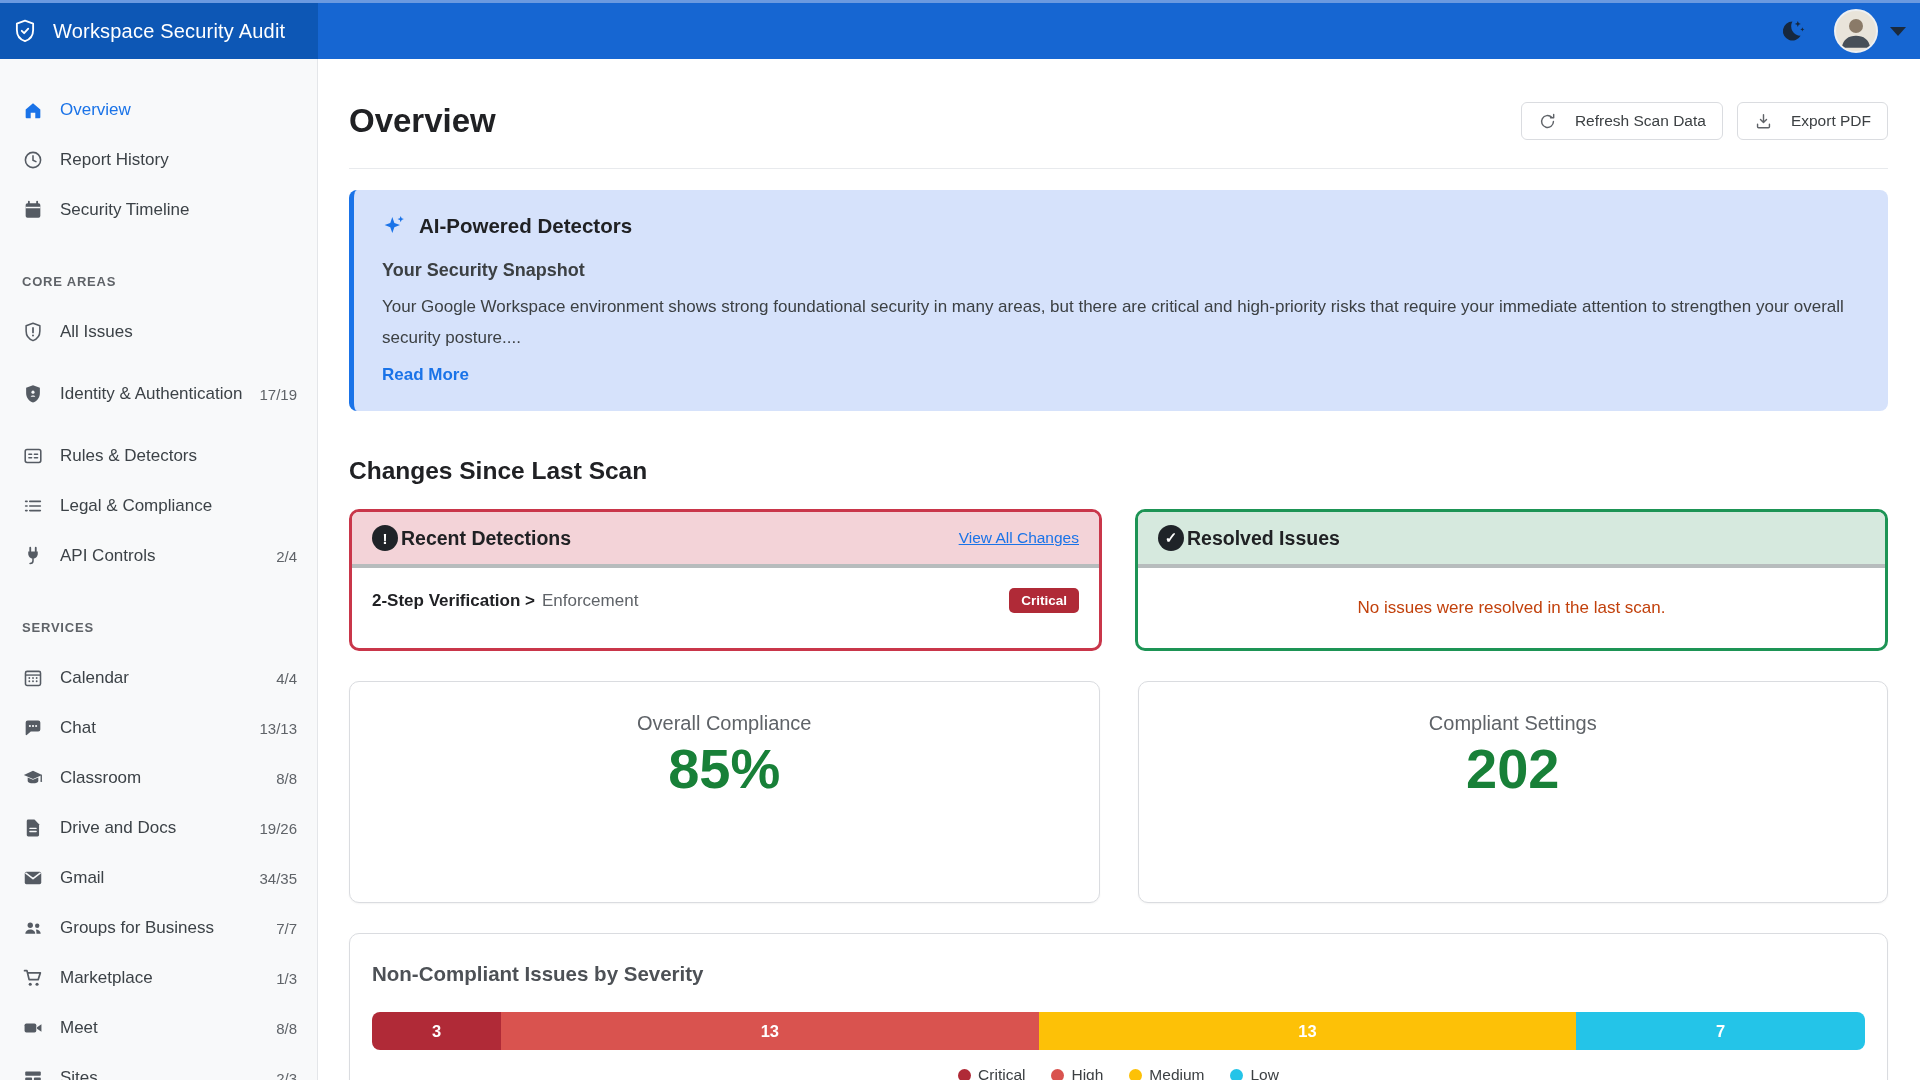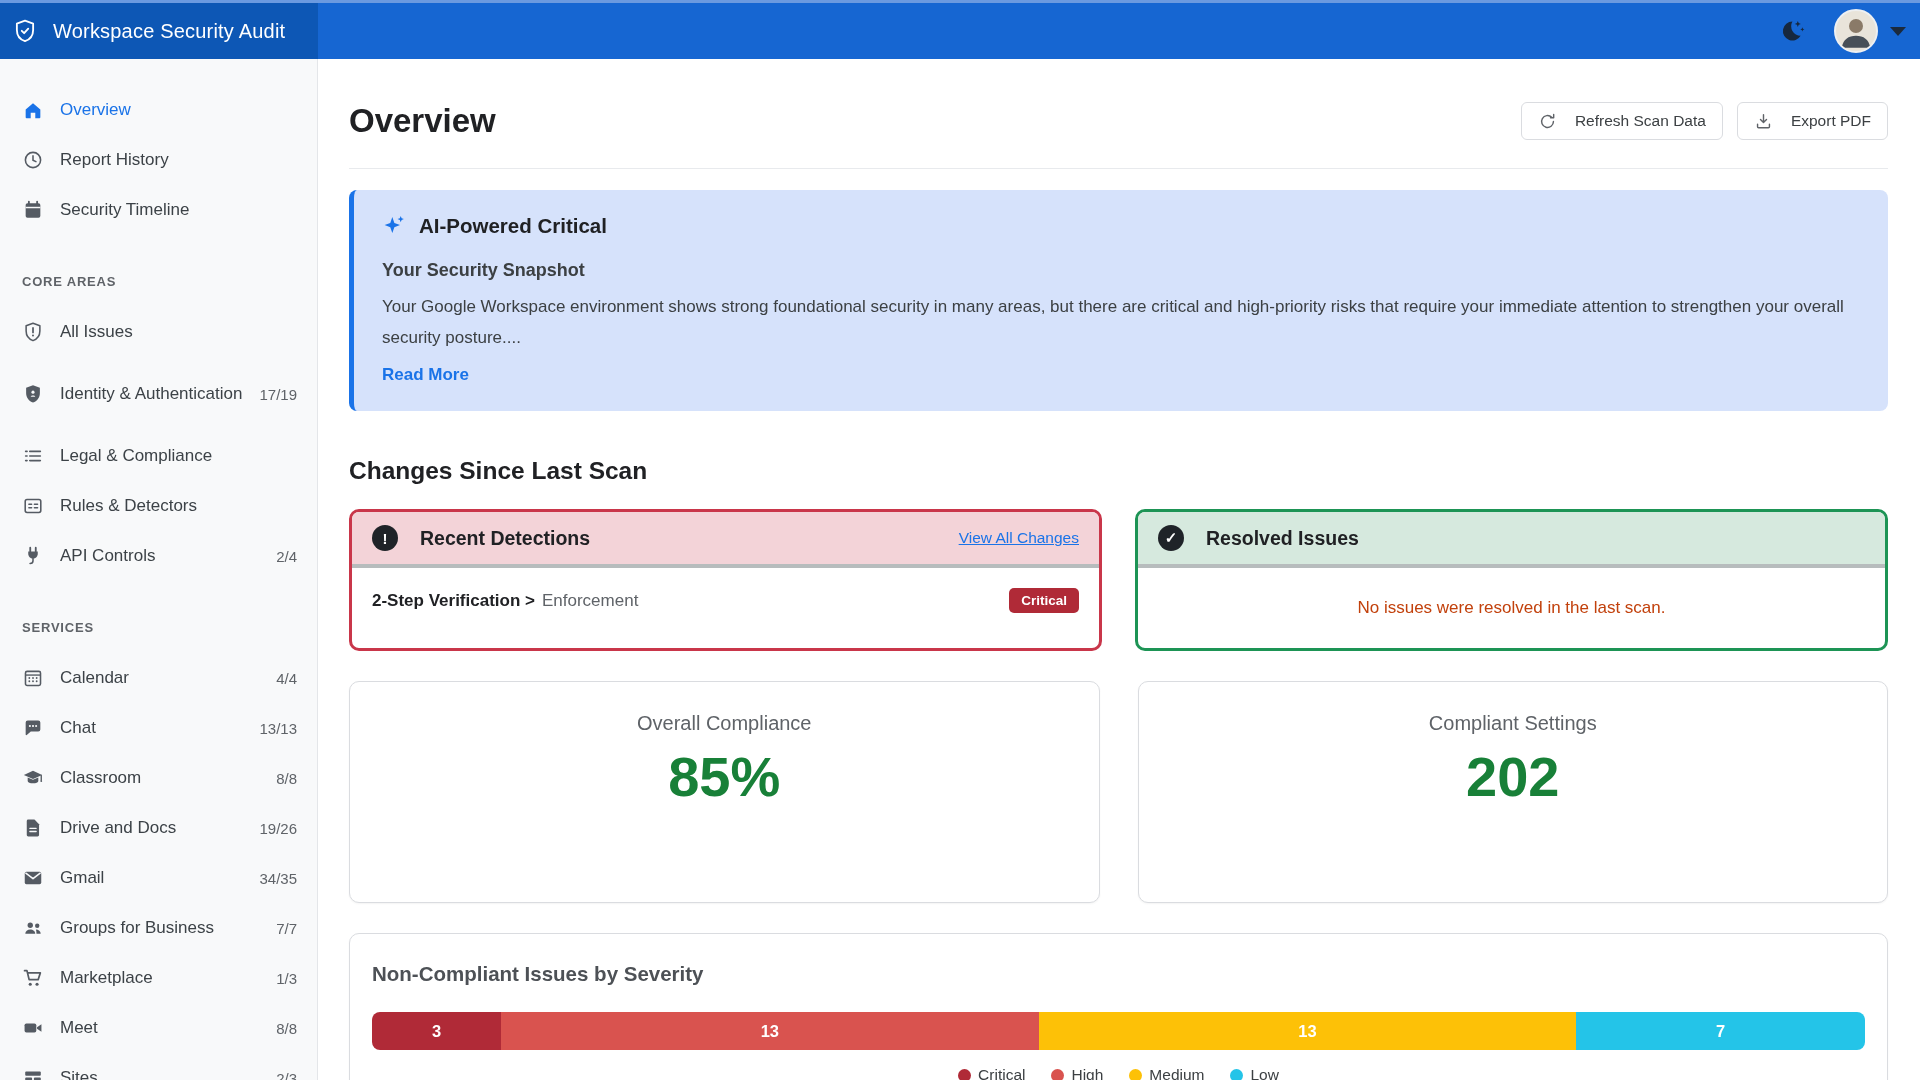"AI-Powered Critical" span.ai-title { text: Critical -> Detectors }
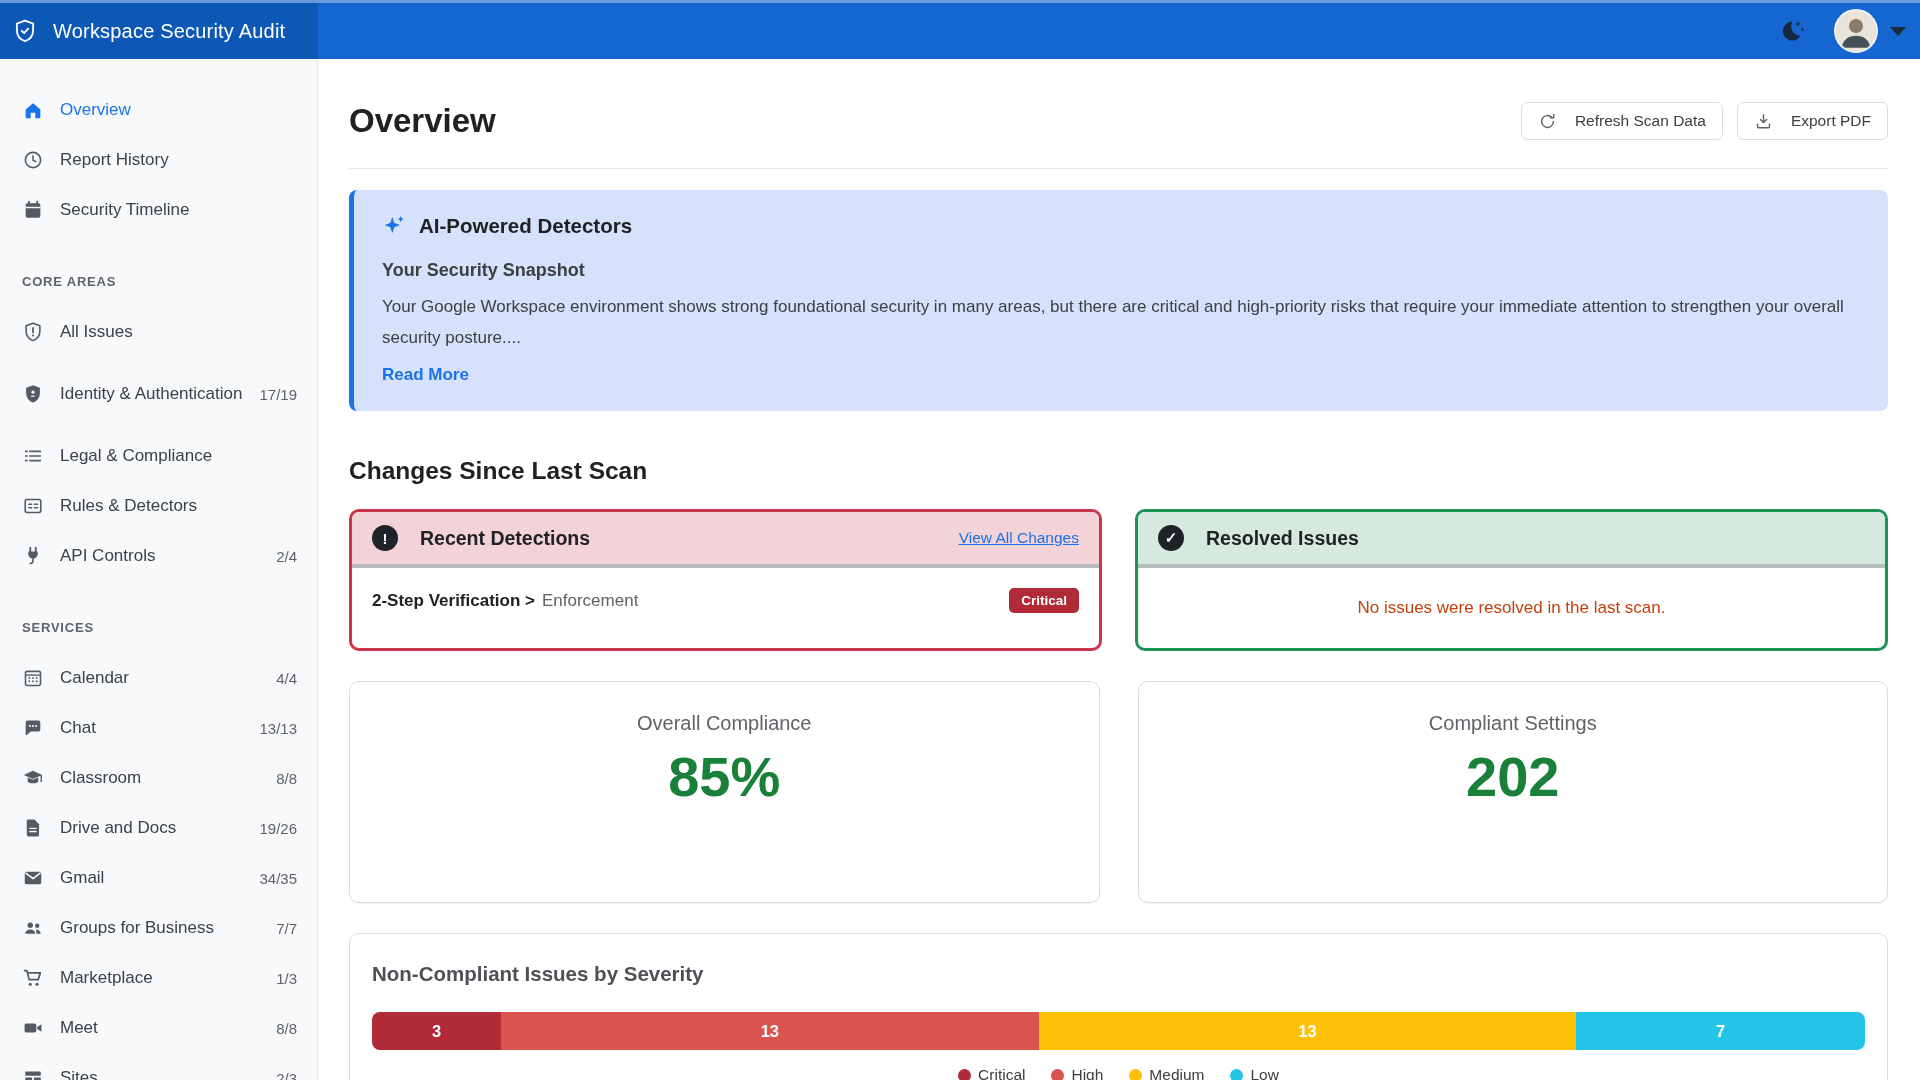"Legal & Compliance" div.nav-item { order: before "Rules & Detectors" -> after "Rules & Detectors" }
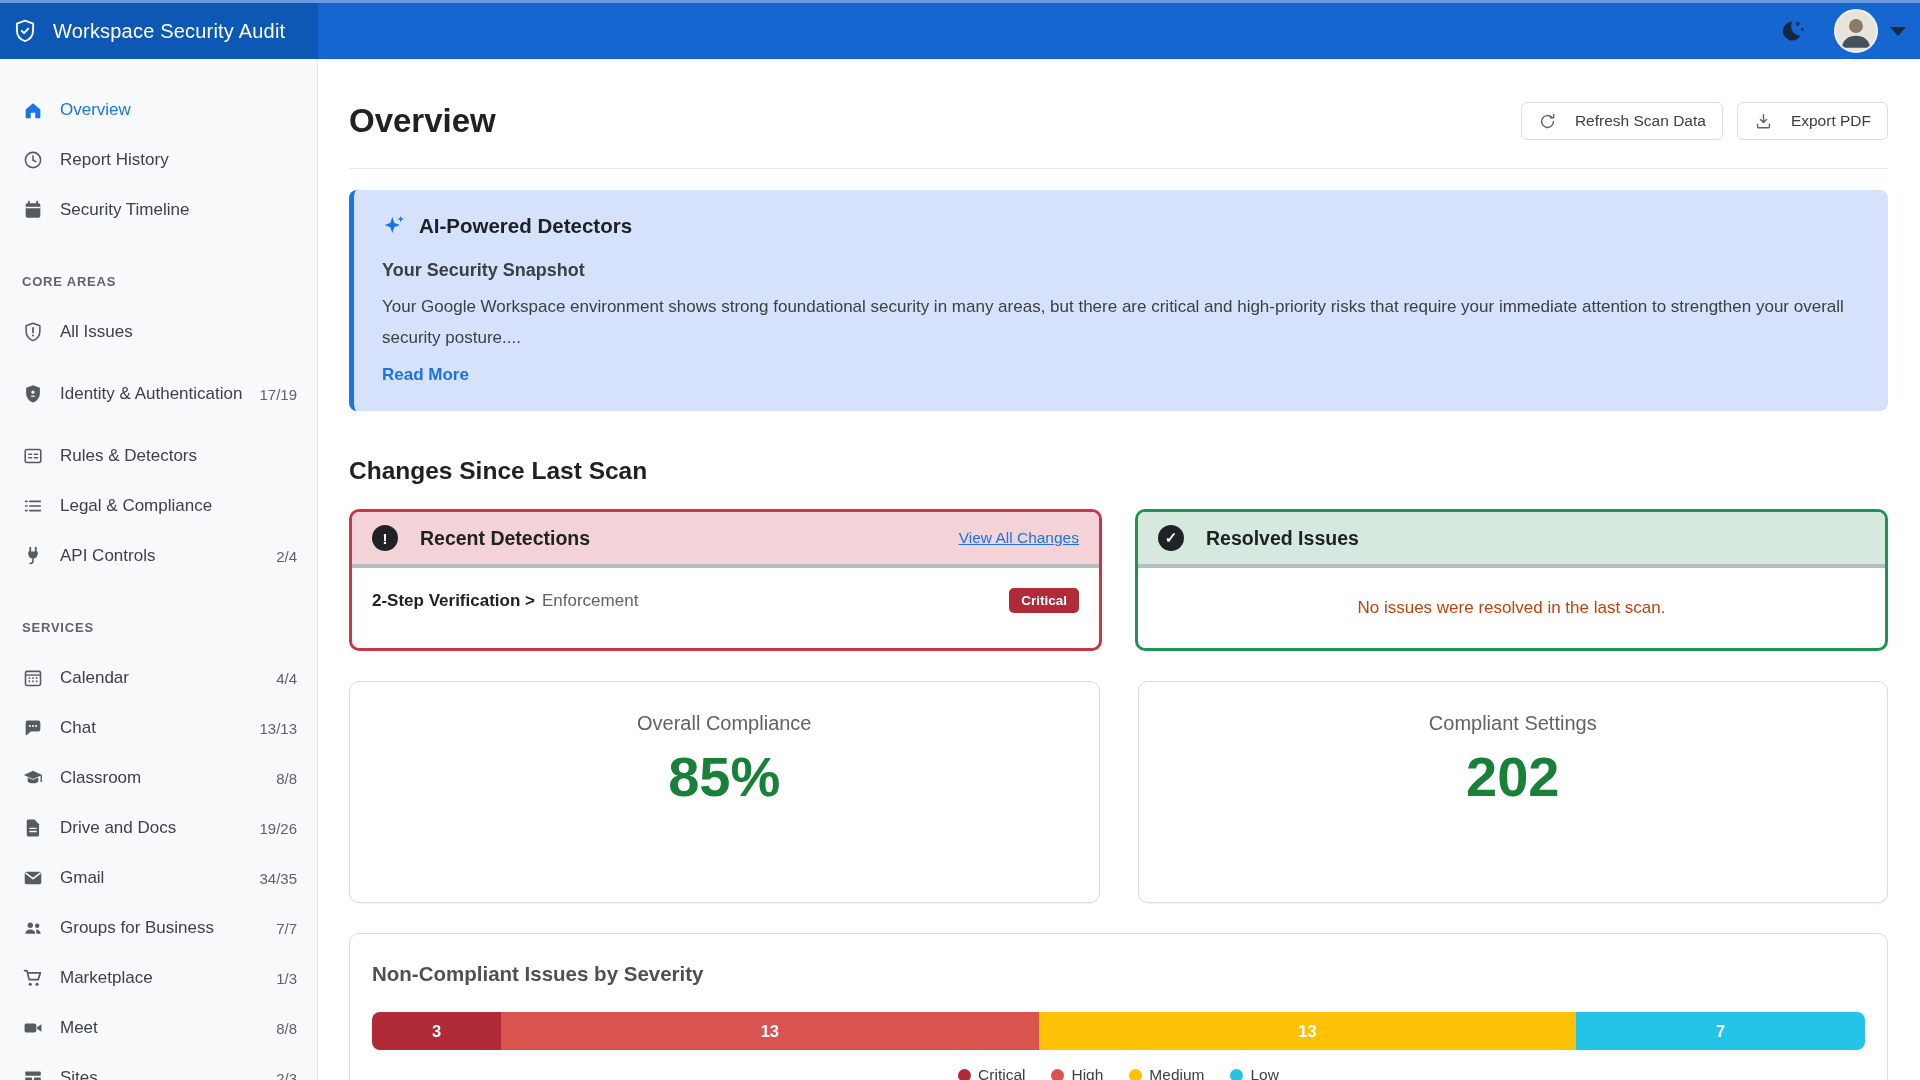"Recent Detections" .change-title { margin-left: 22px -> 3px }
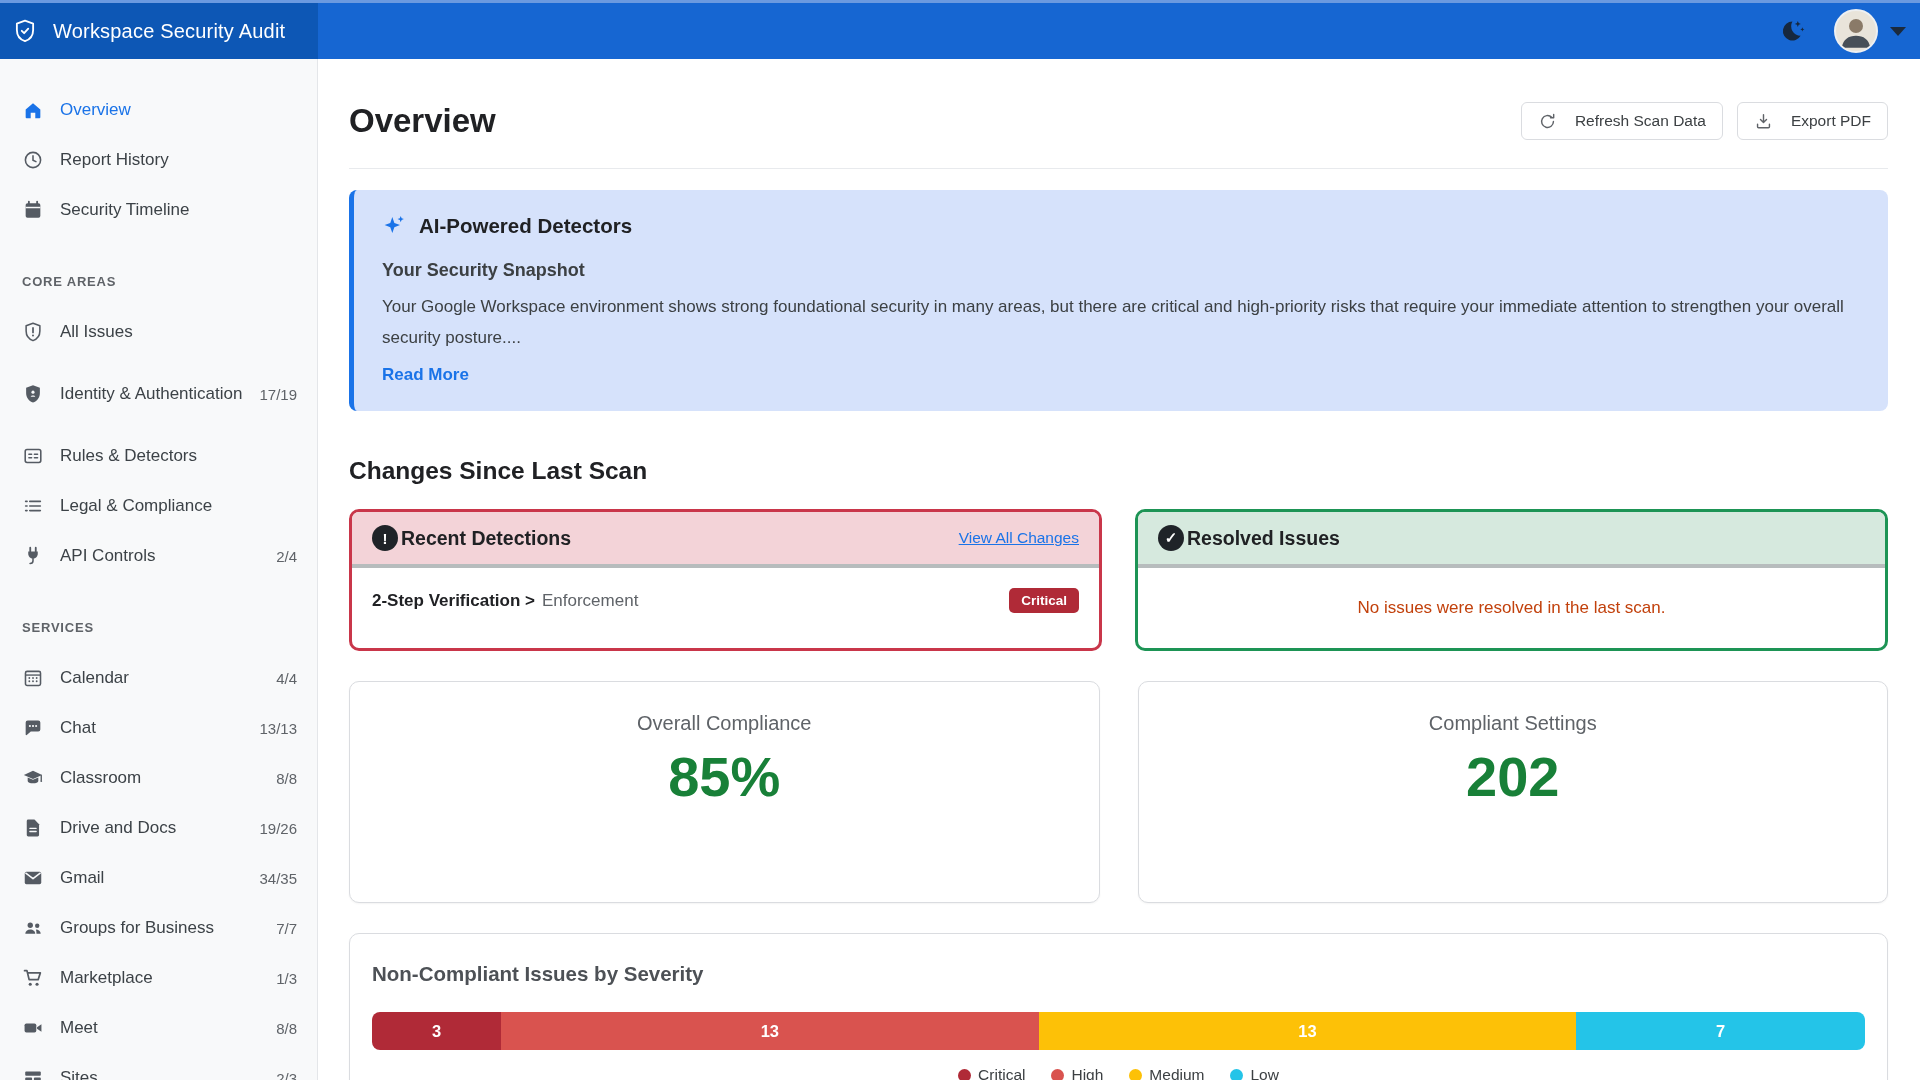"85%" .stat-value { margin-top: 12px -> 4px }
